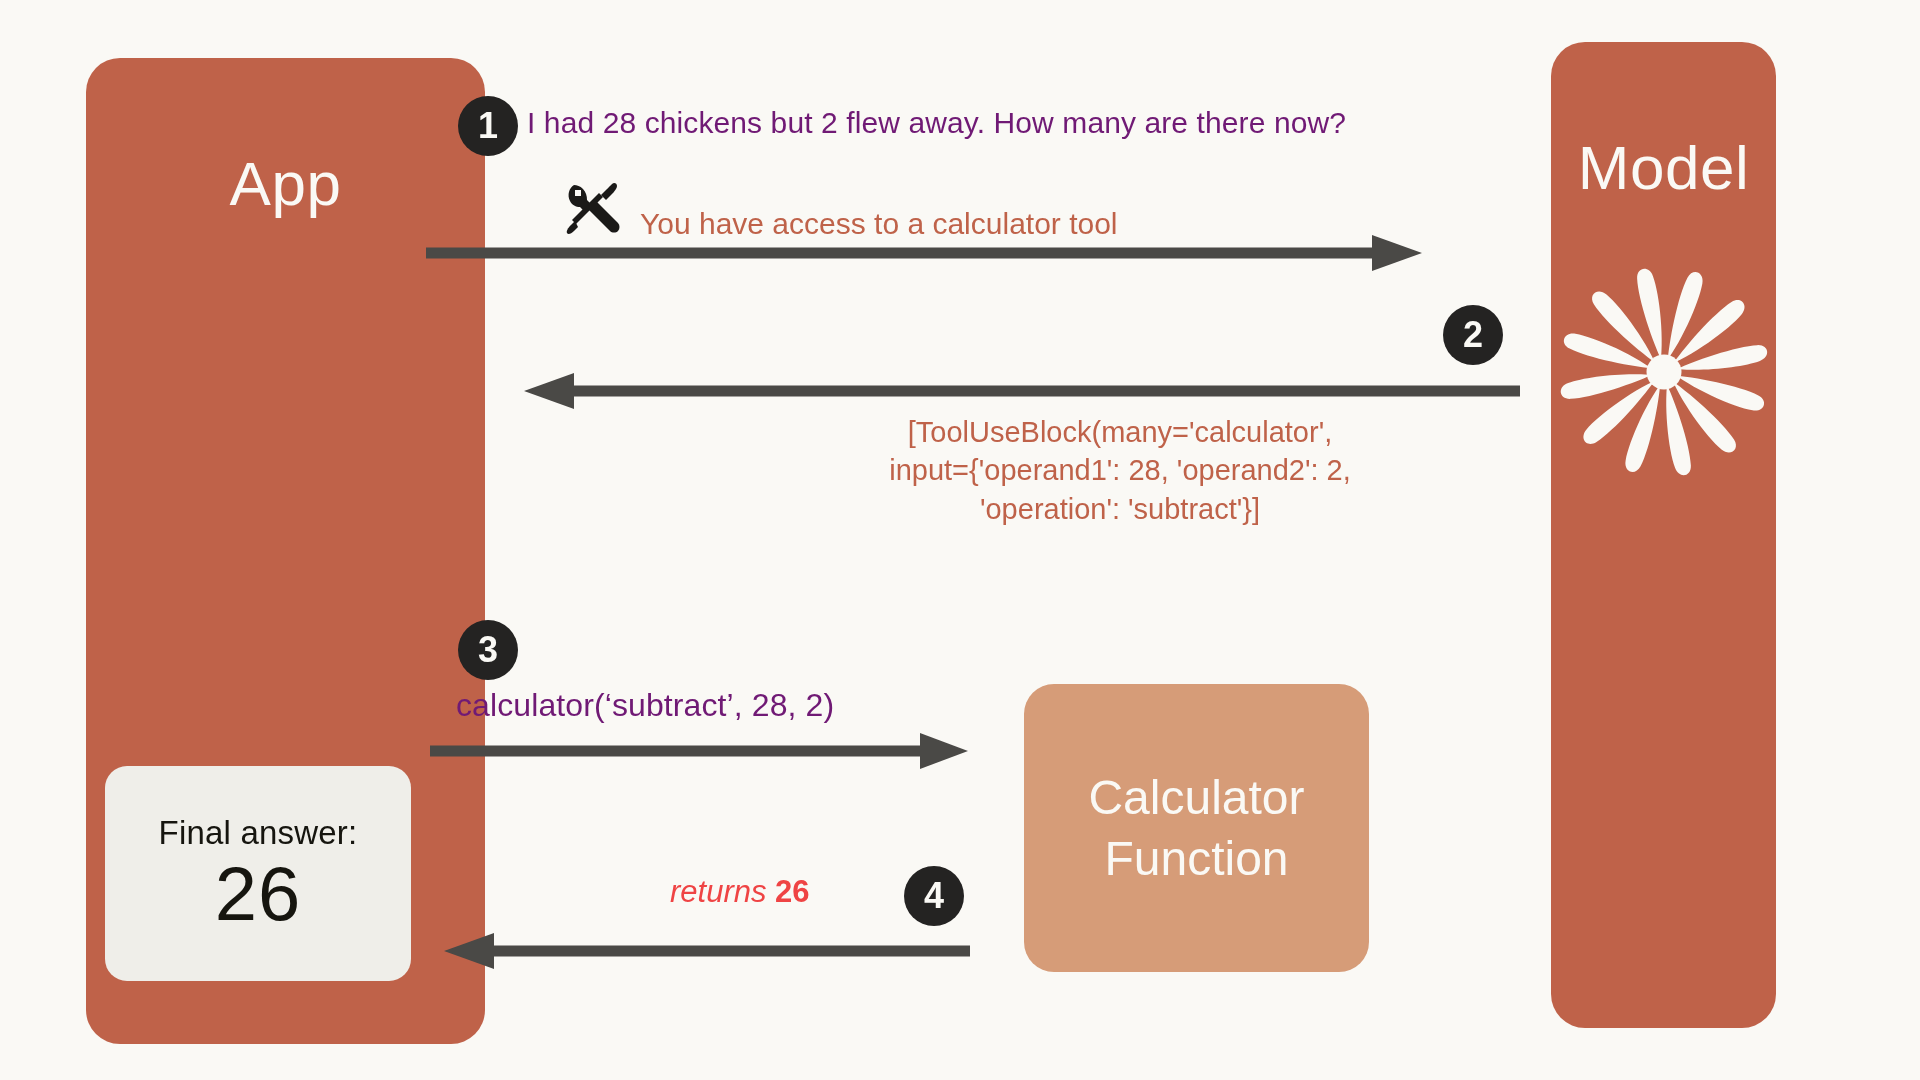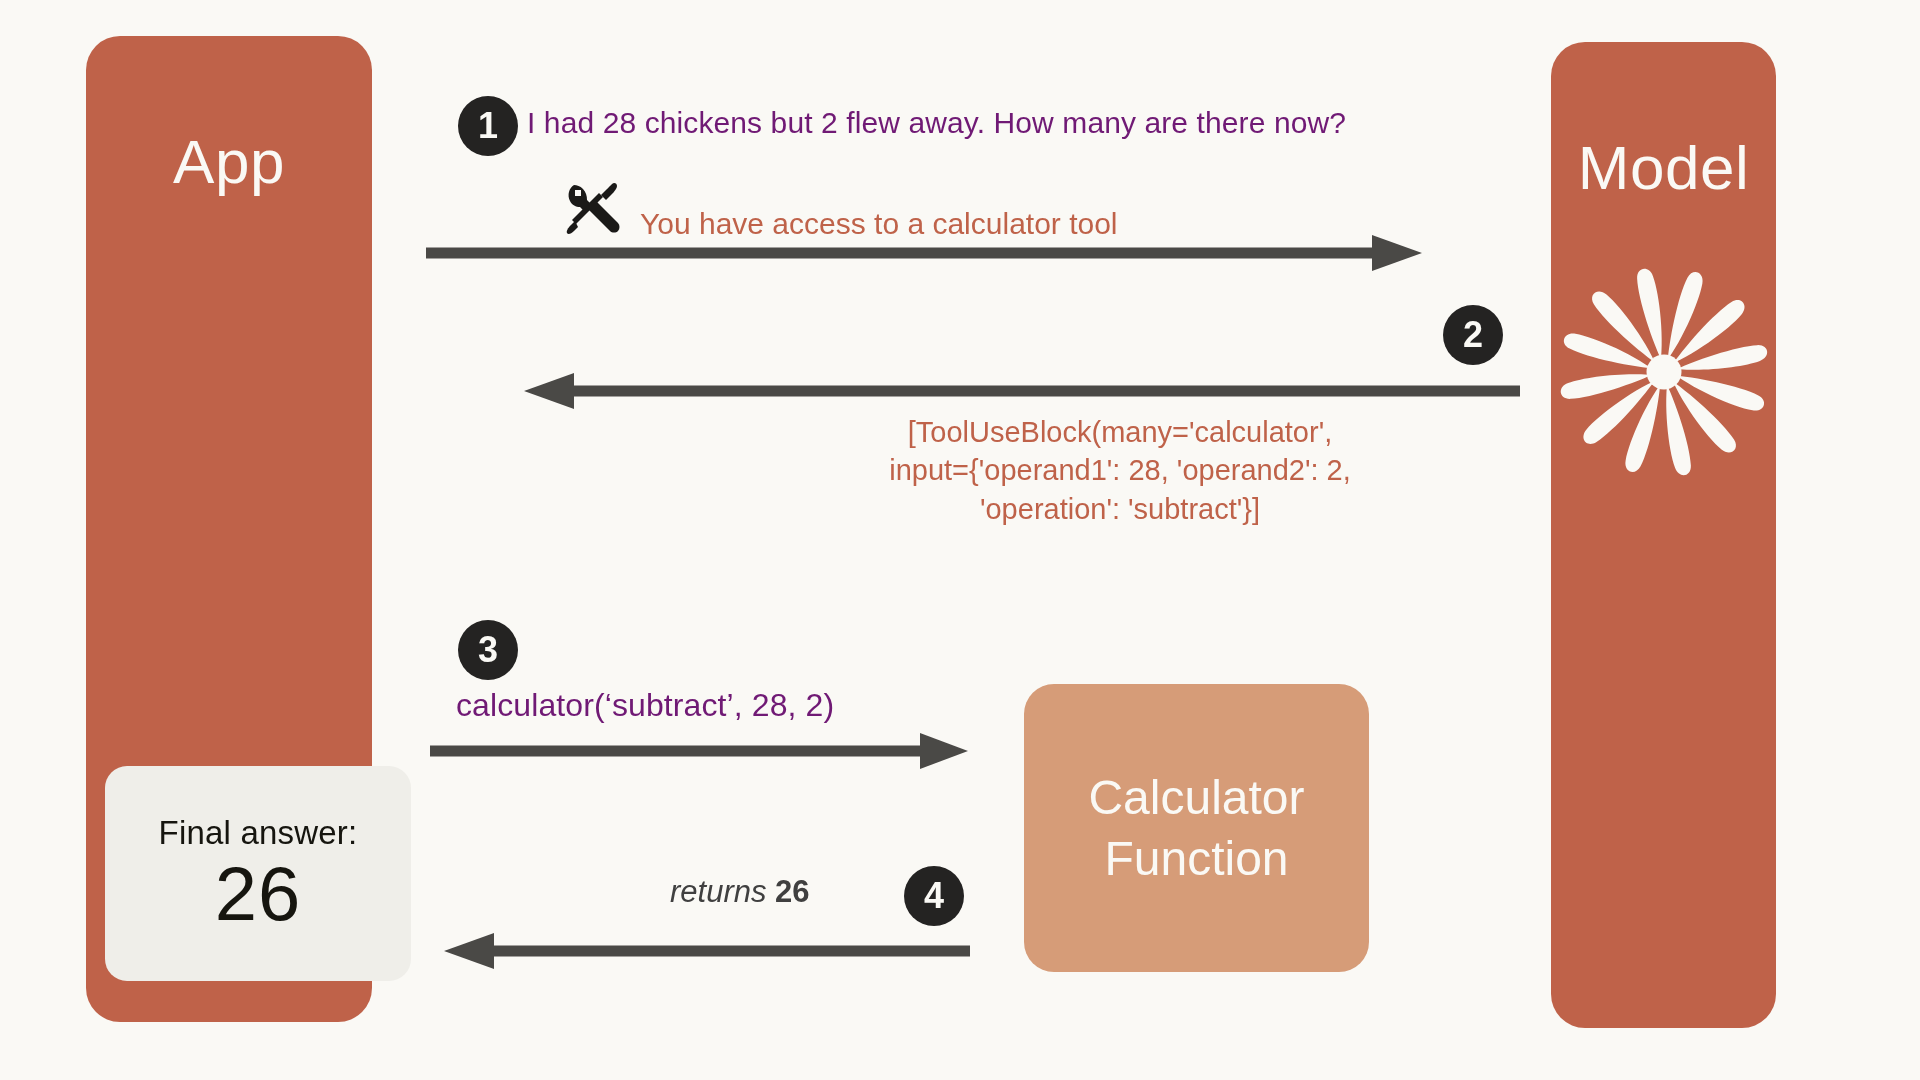"App" #app-lane { top: 36px -> 58px; width: 286px -> 399px }
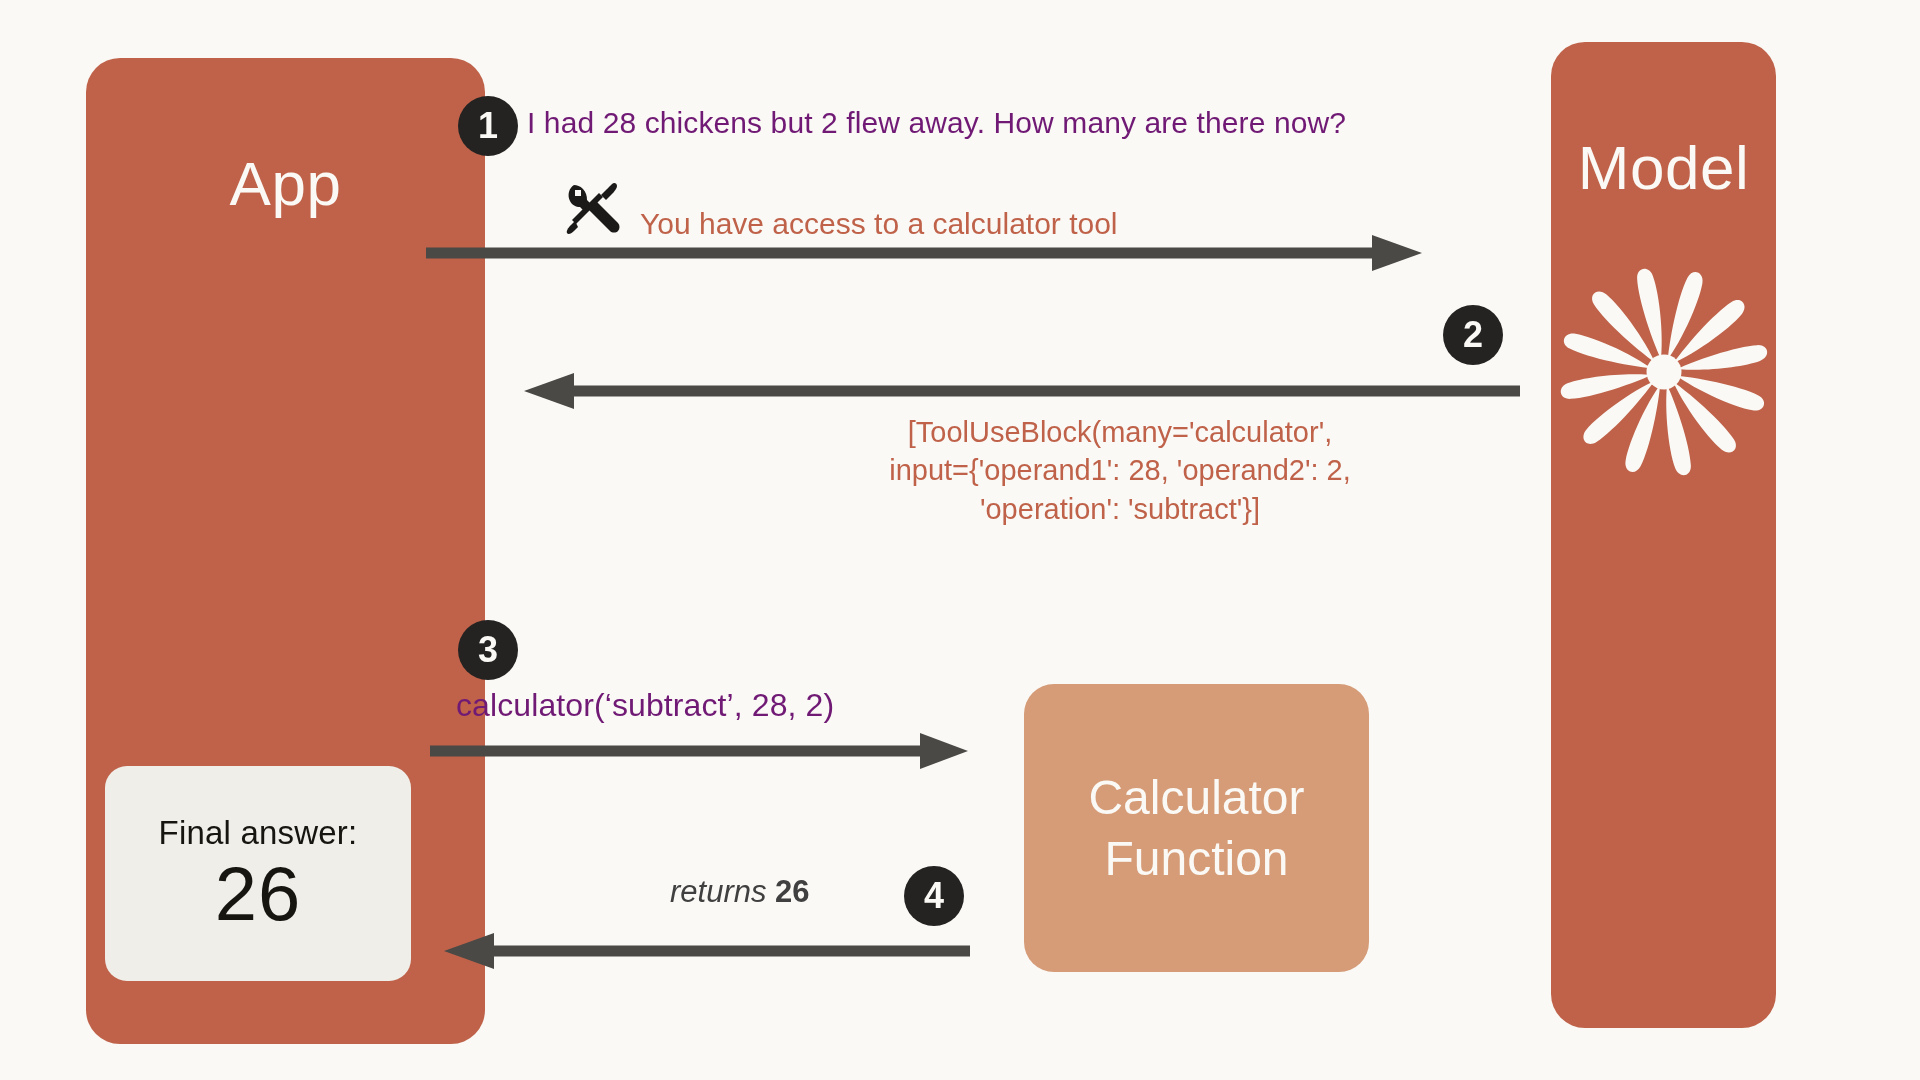"returns 26" #msg-4 { color: #404040 -> #ef4444 }
